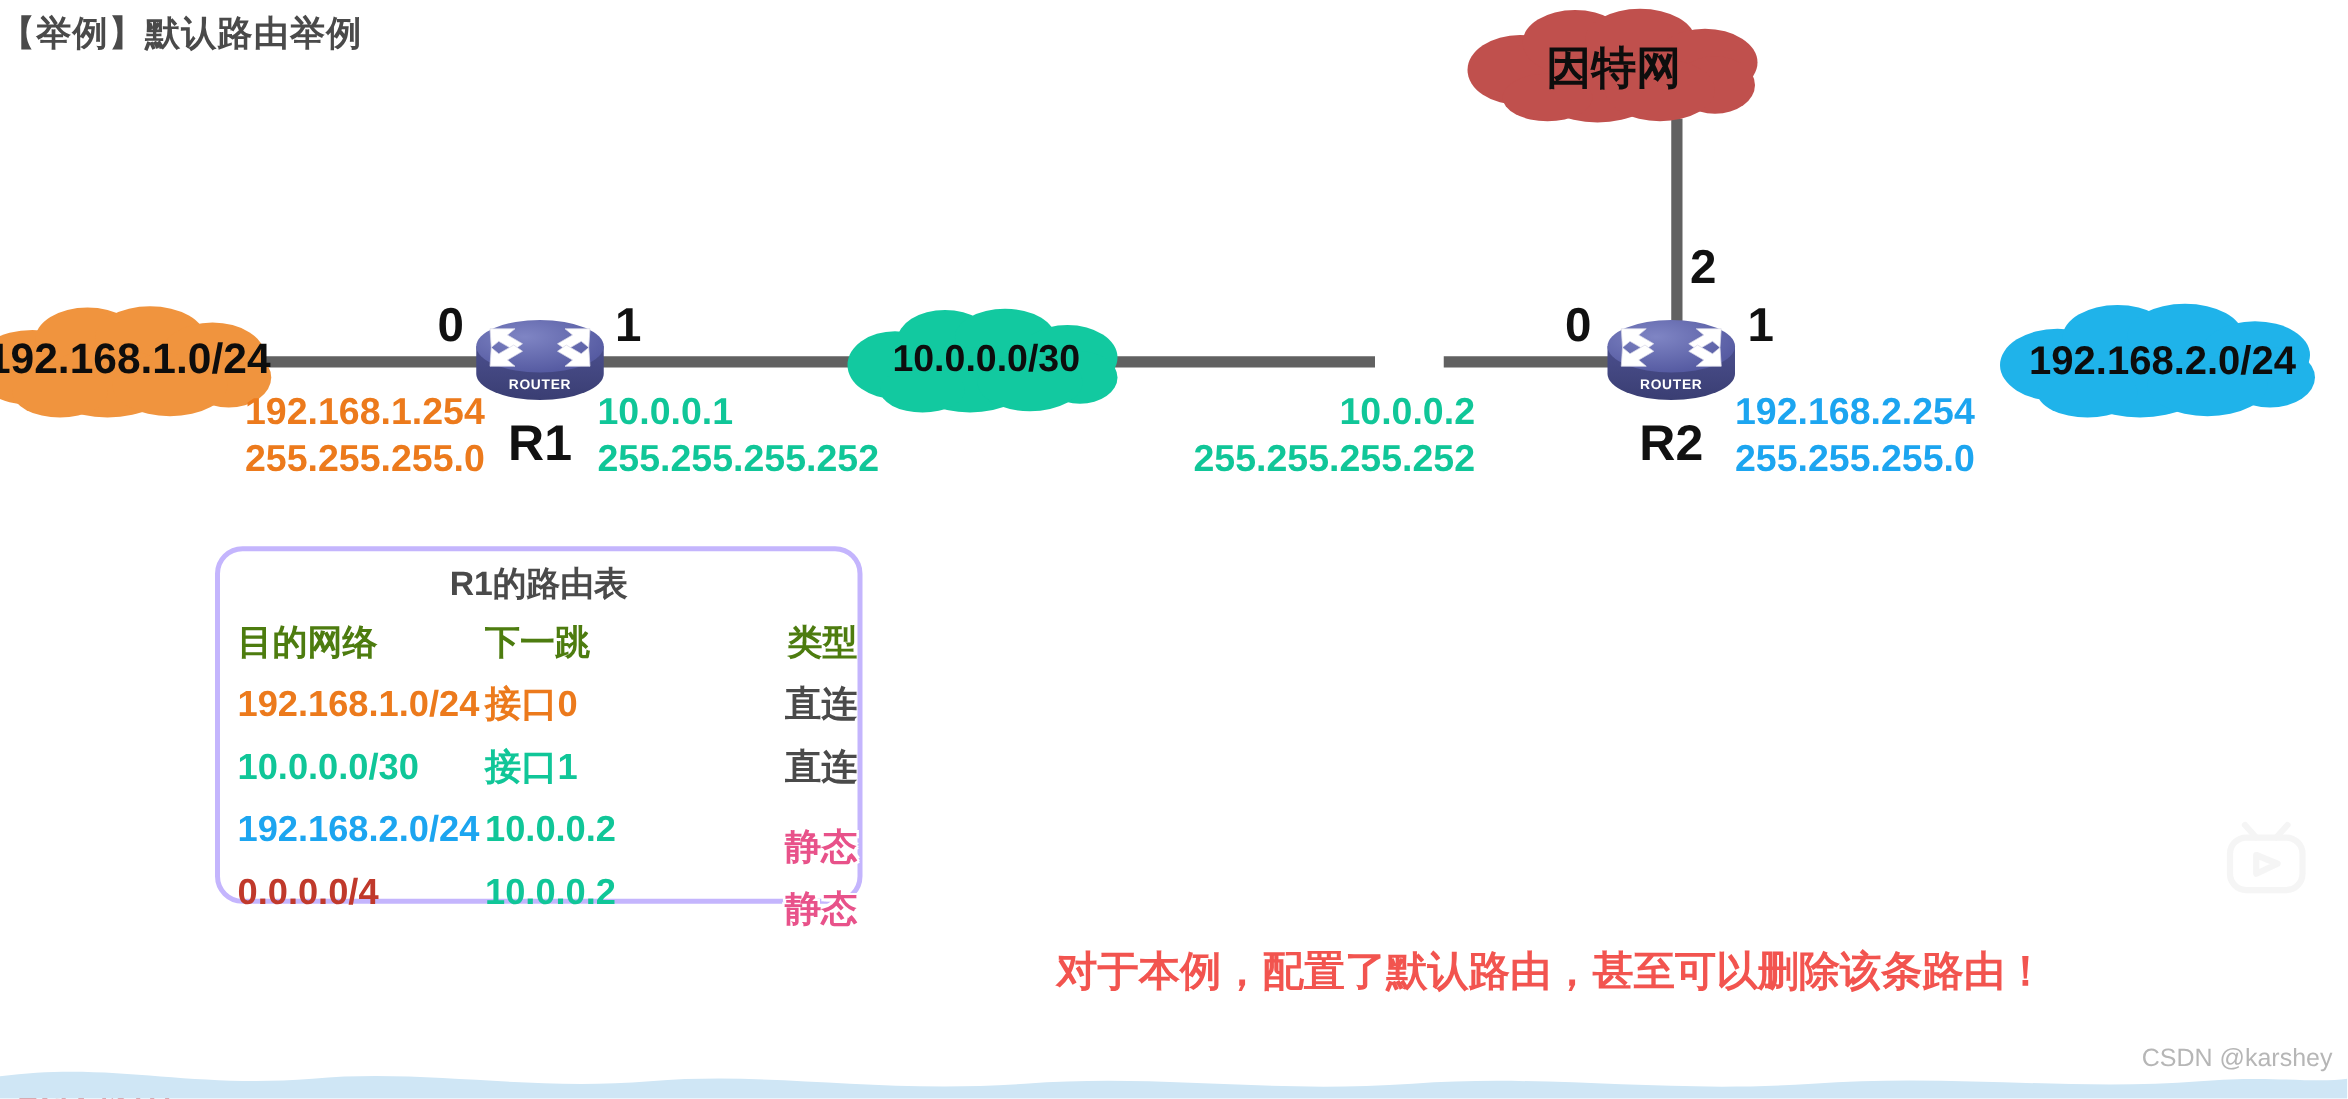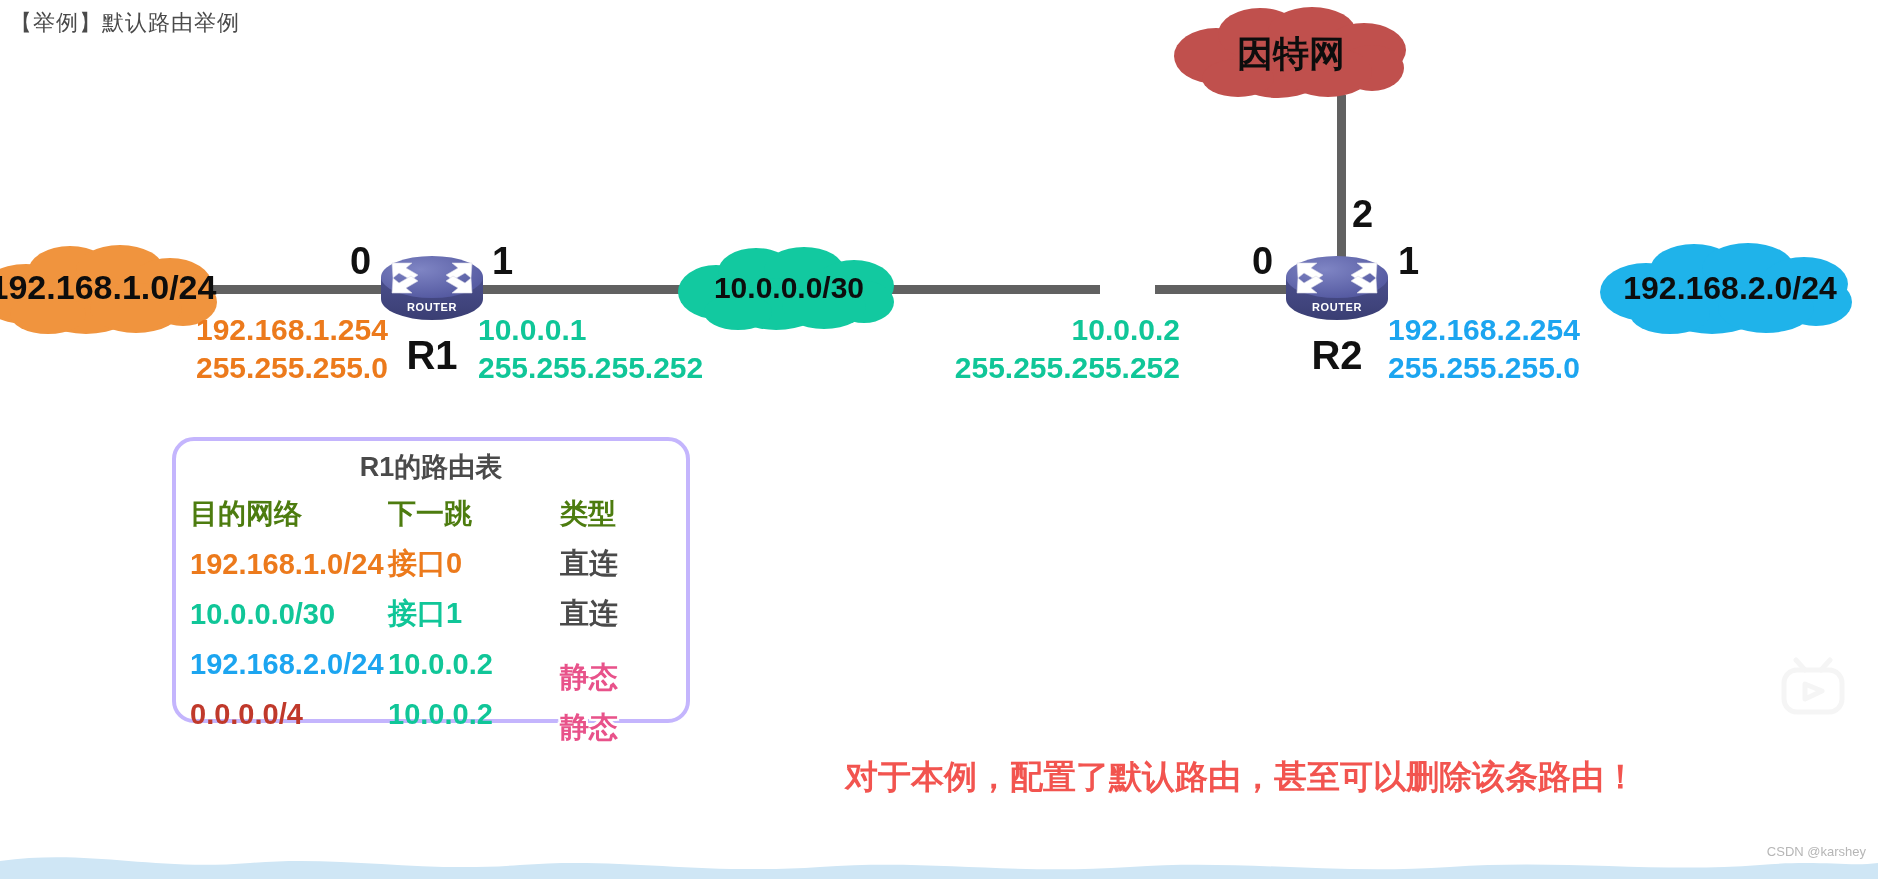"【举例】默认路由举例" #title { font-size: 22px -> 28px; font-weight: normal -> bold; left: 10px -> 0 }
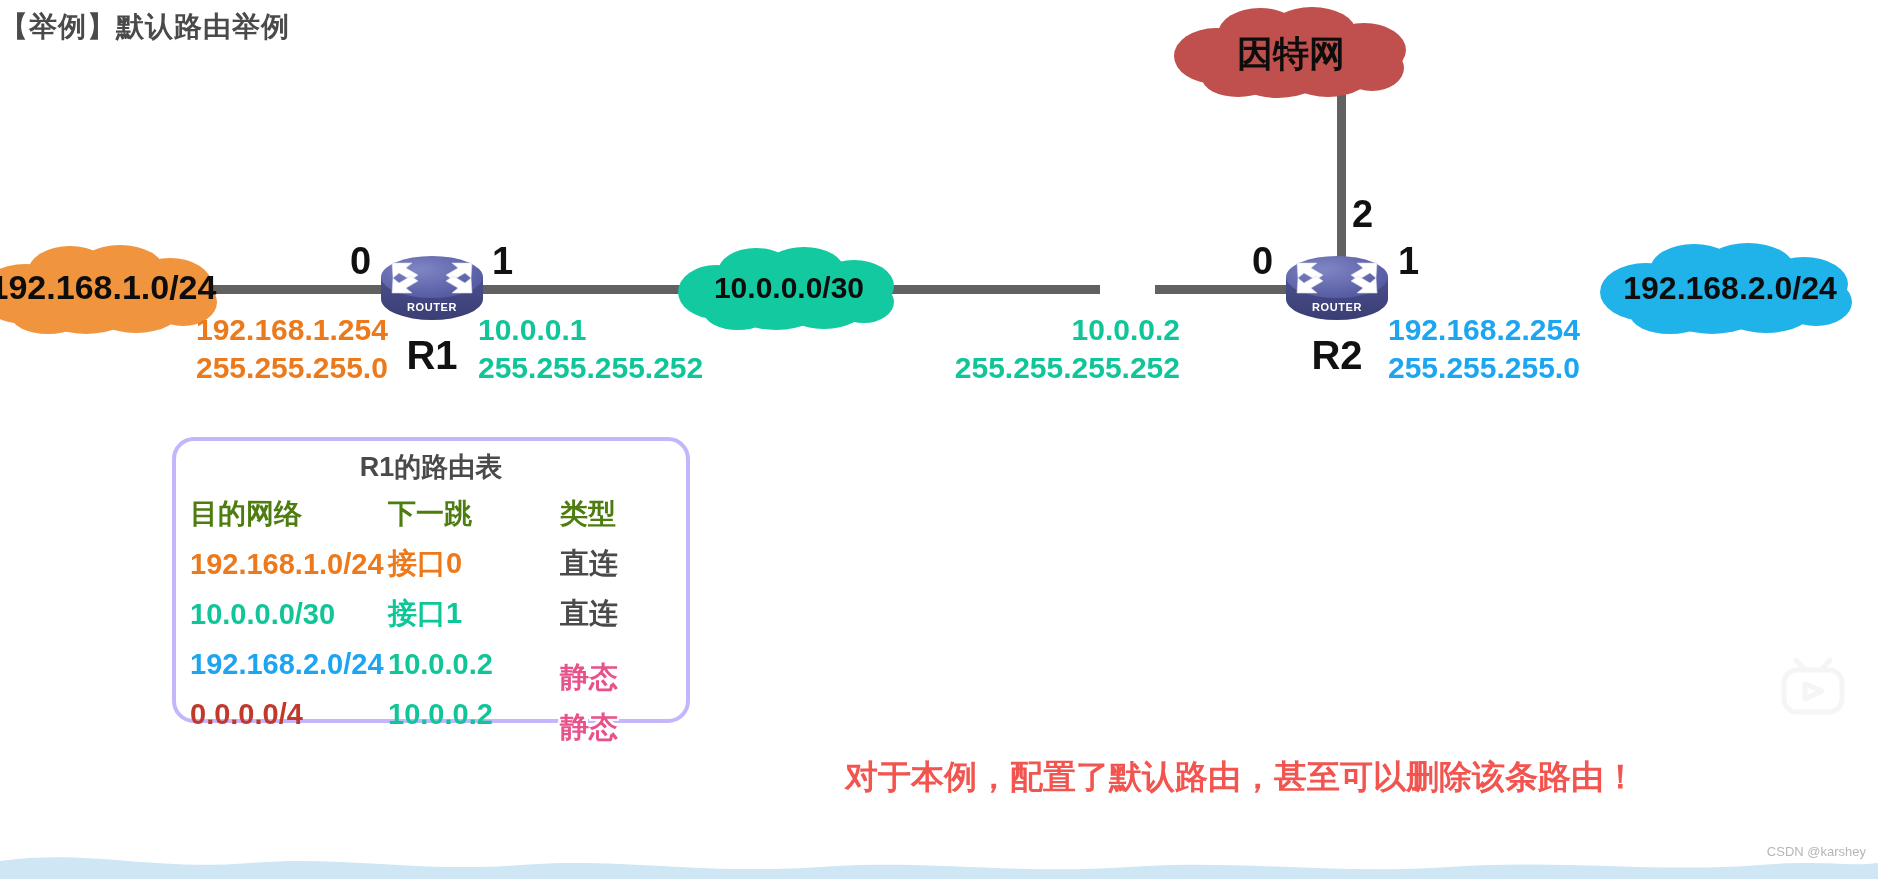"类型" .rt-c2 { text-align: left -> right }
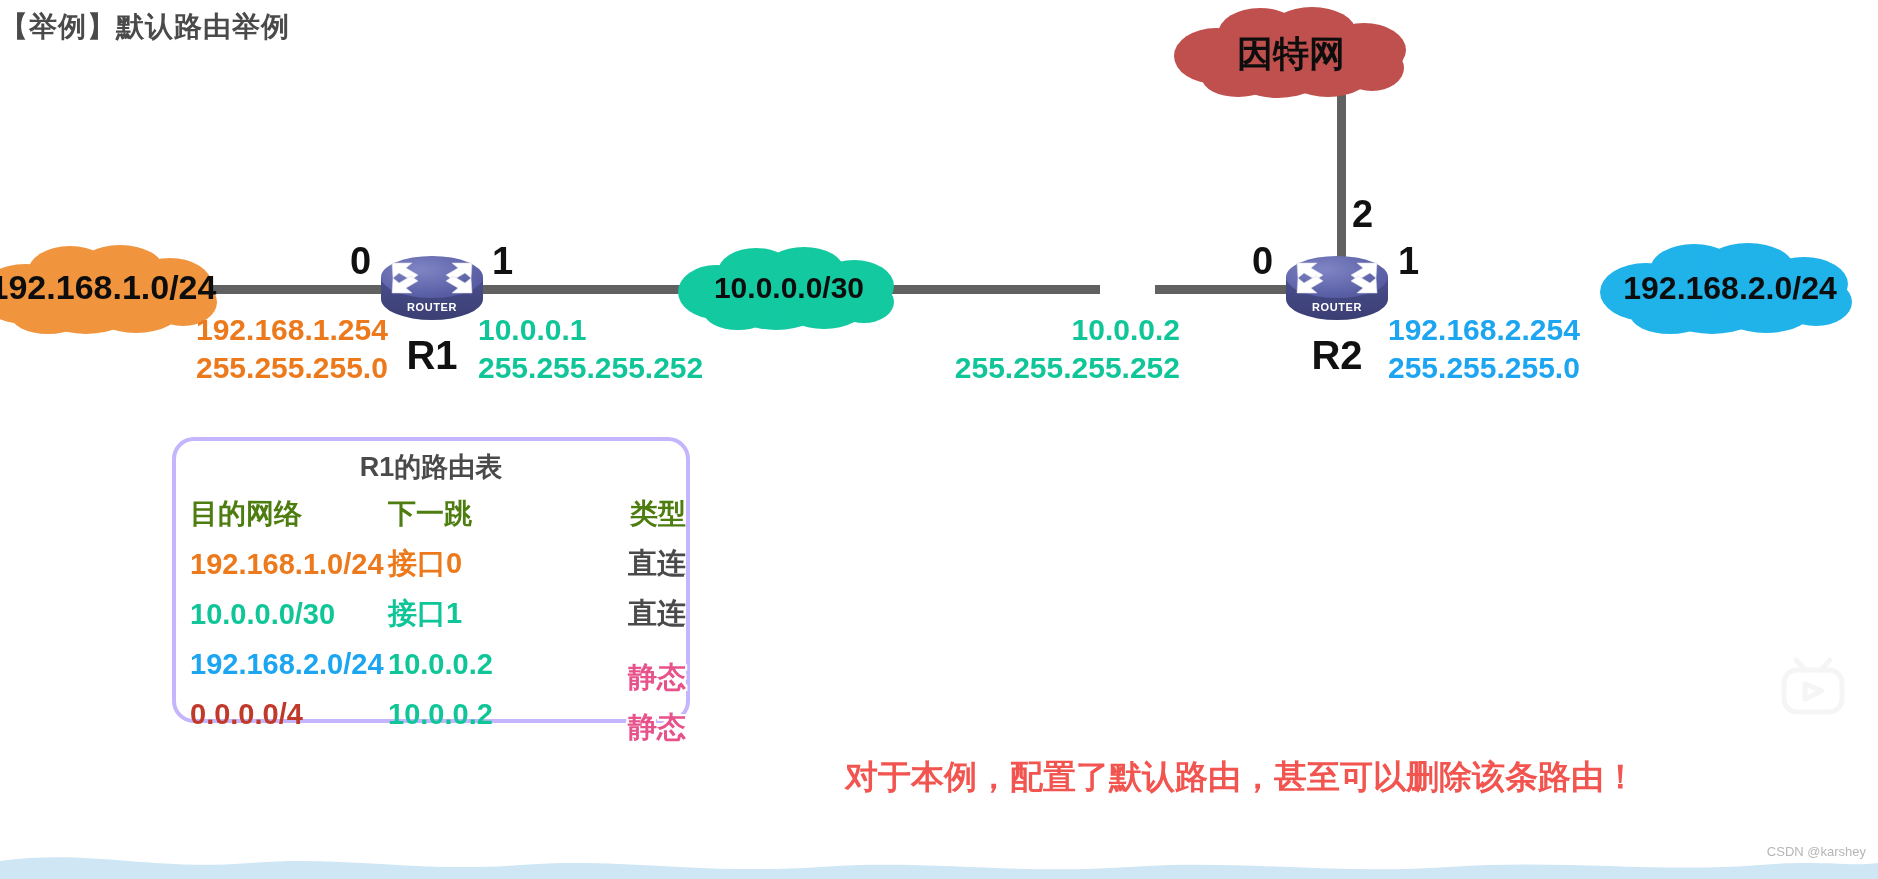"CSDN @karshey" #wm-csdn { font-size: 13px -> 20px }
